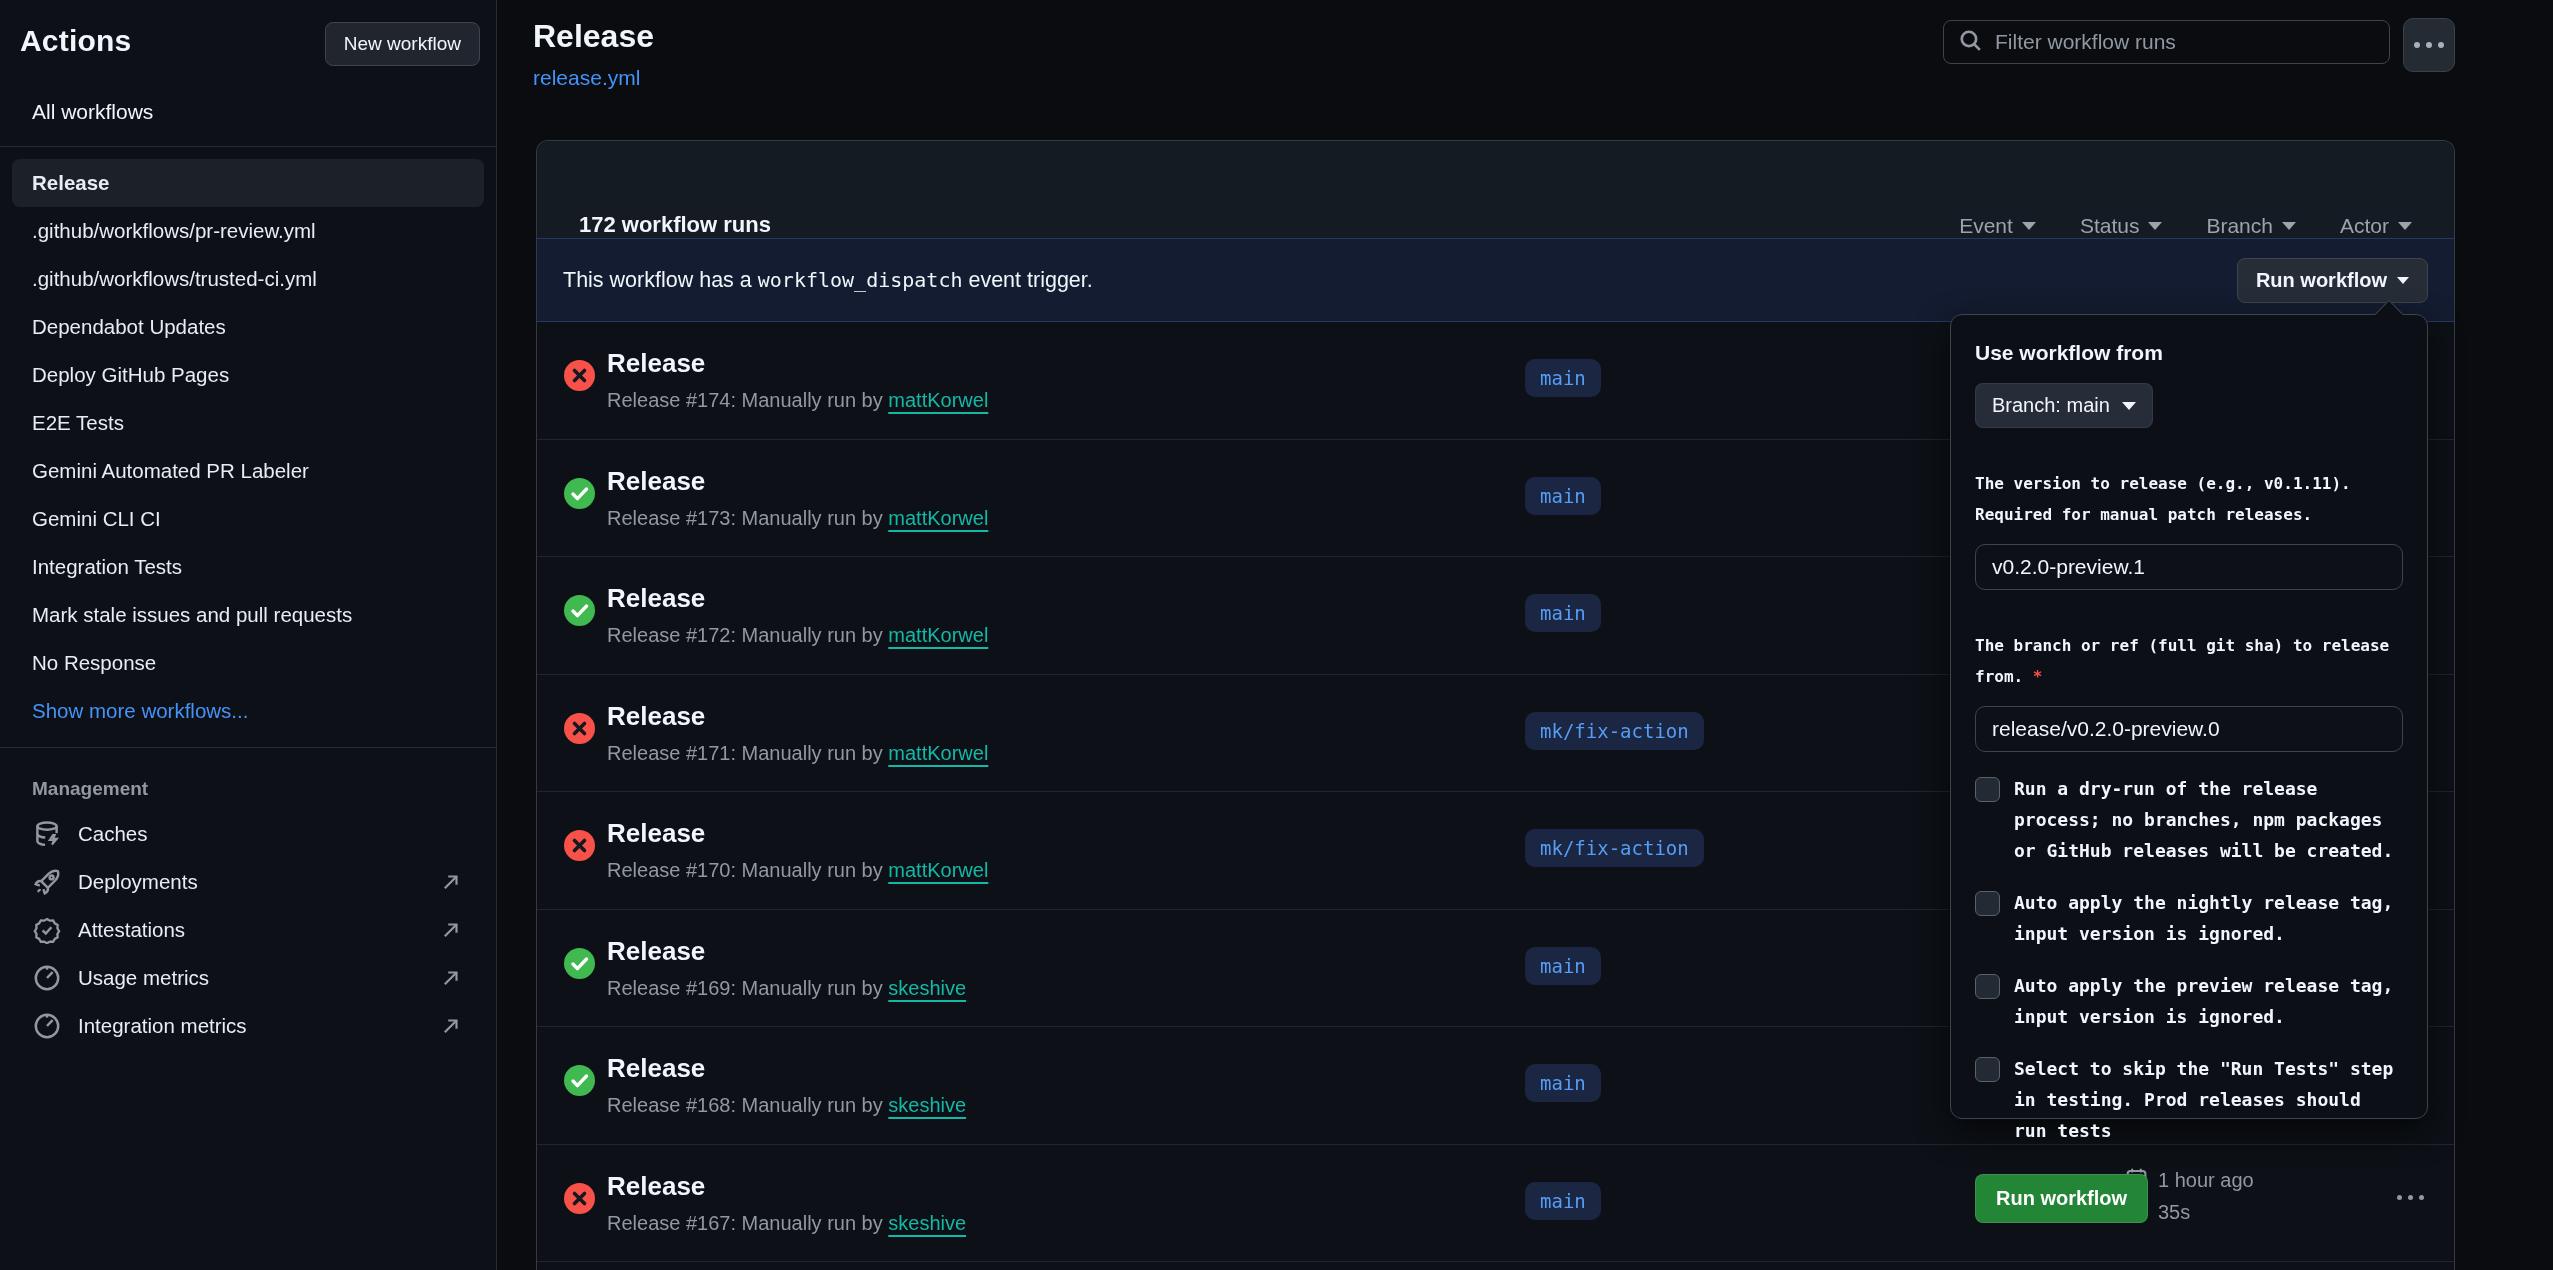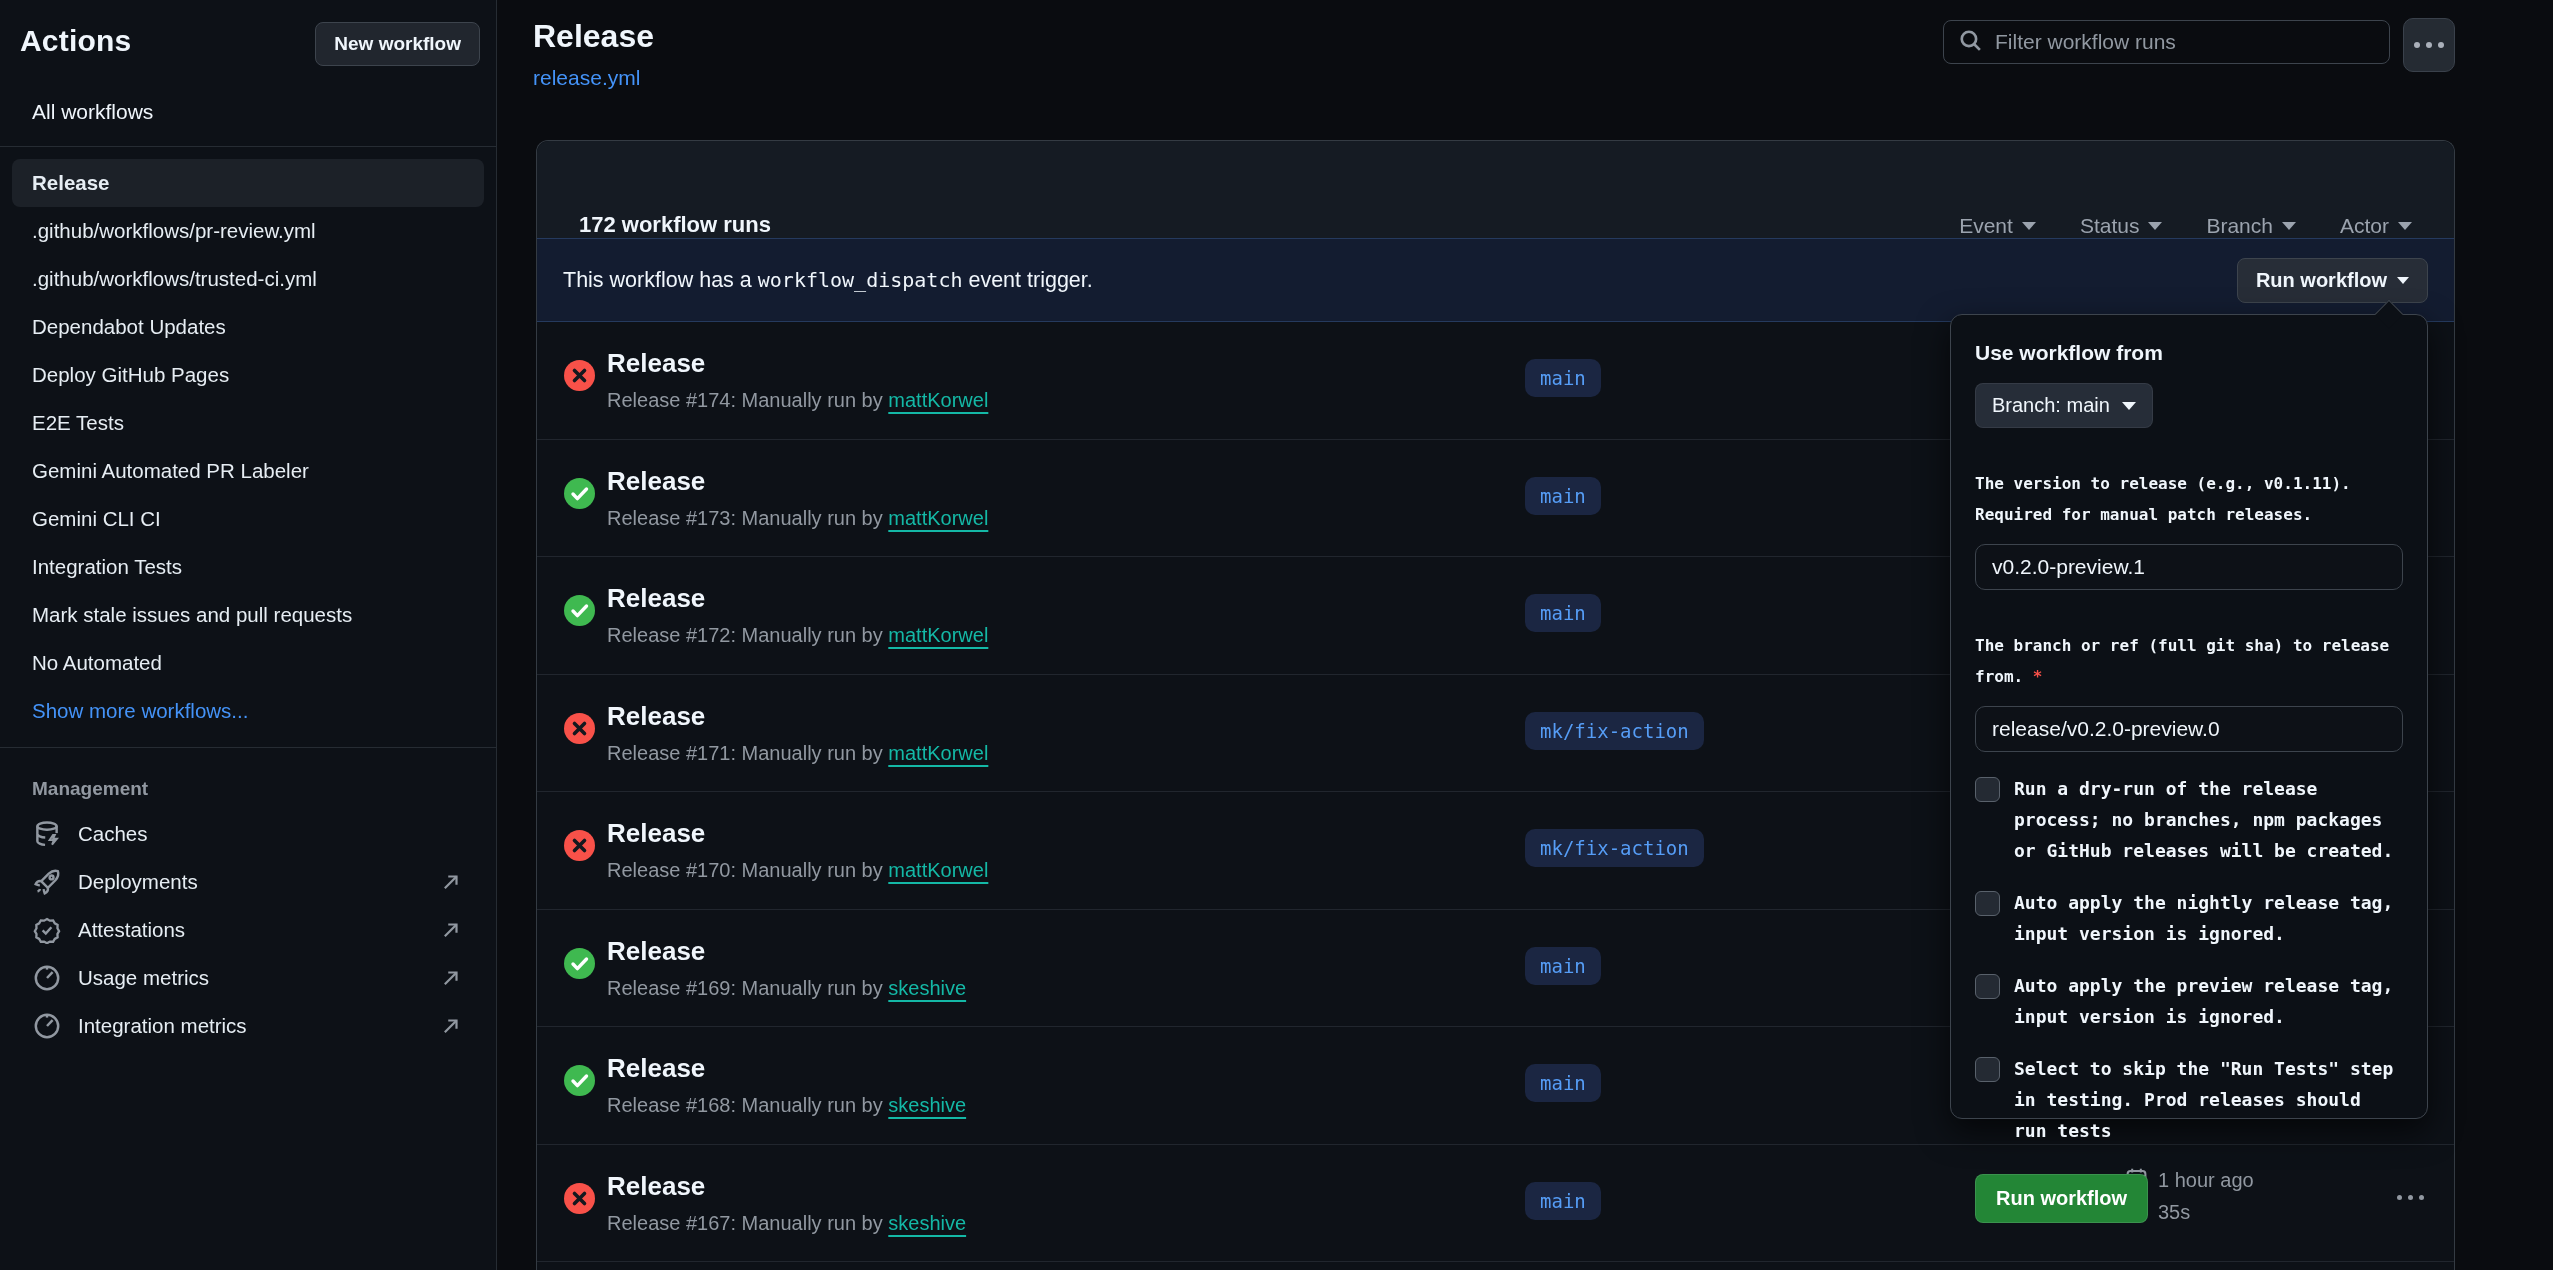"New workflow" .btn-newworkflow { font-weight: 700 -> 400 }
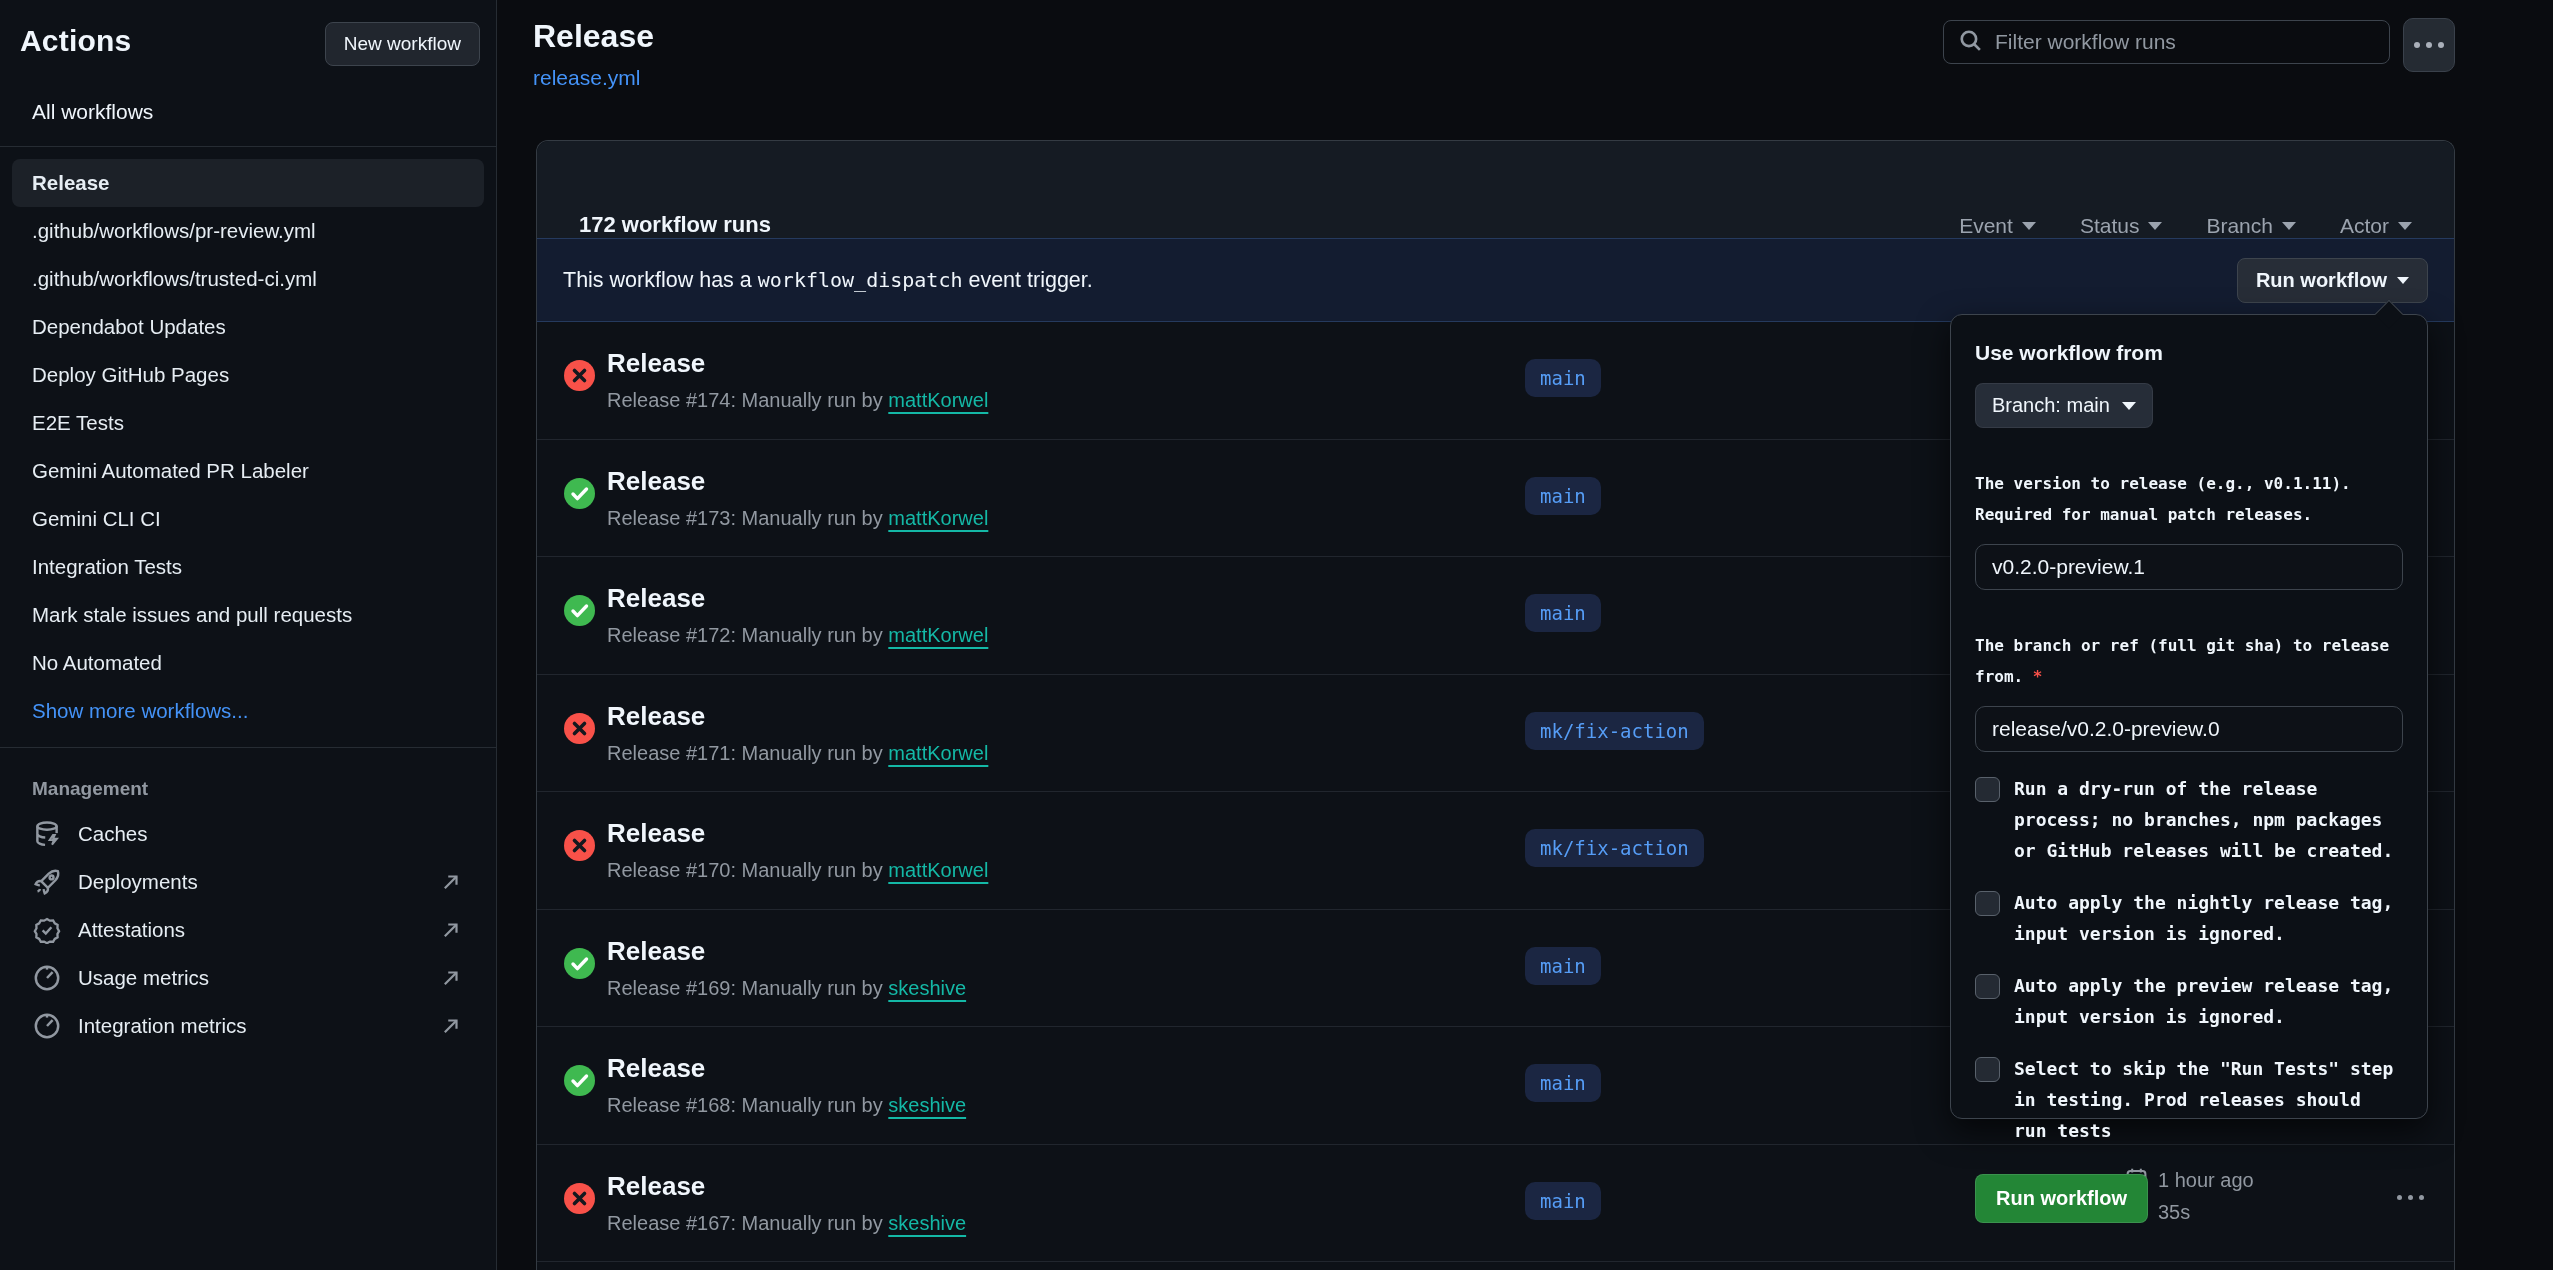"No Automated" span.sb-item-label { text: Automated -> Response }
